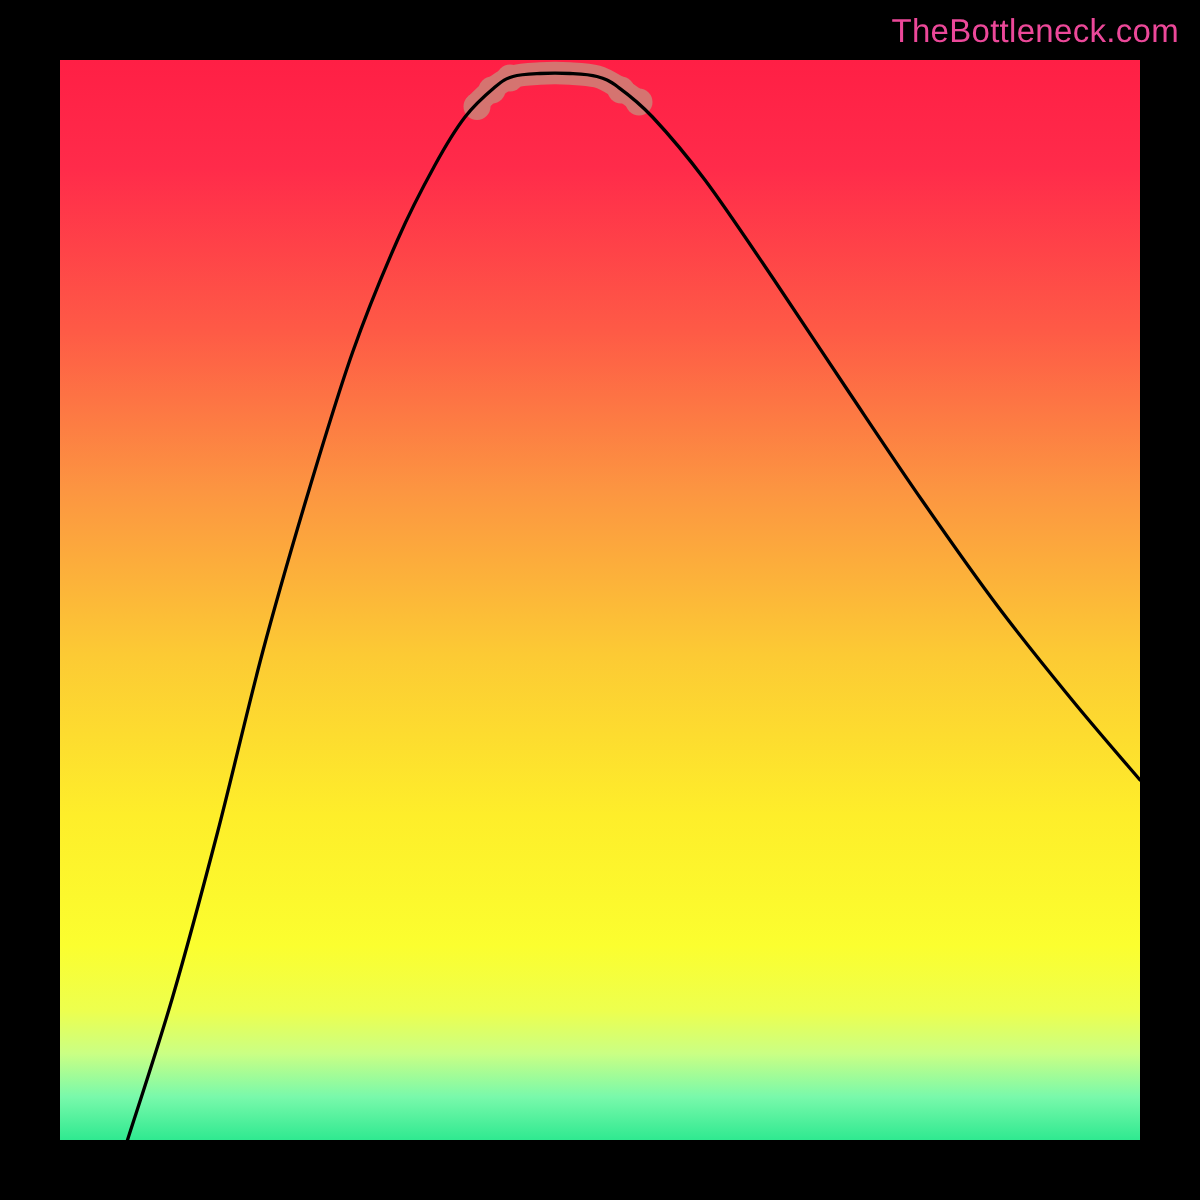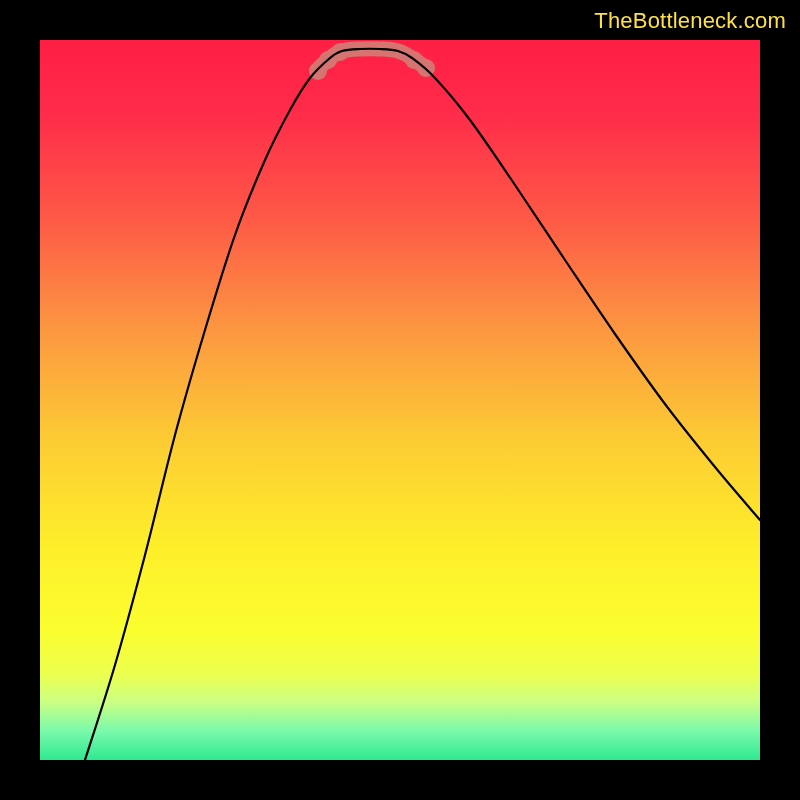"TheBottleneck.com" .watermark { color: #fde047 -> #ec4899 }
